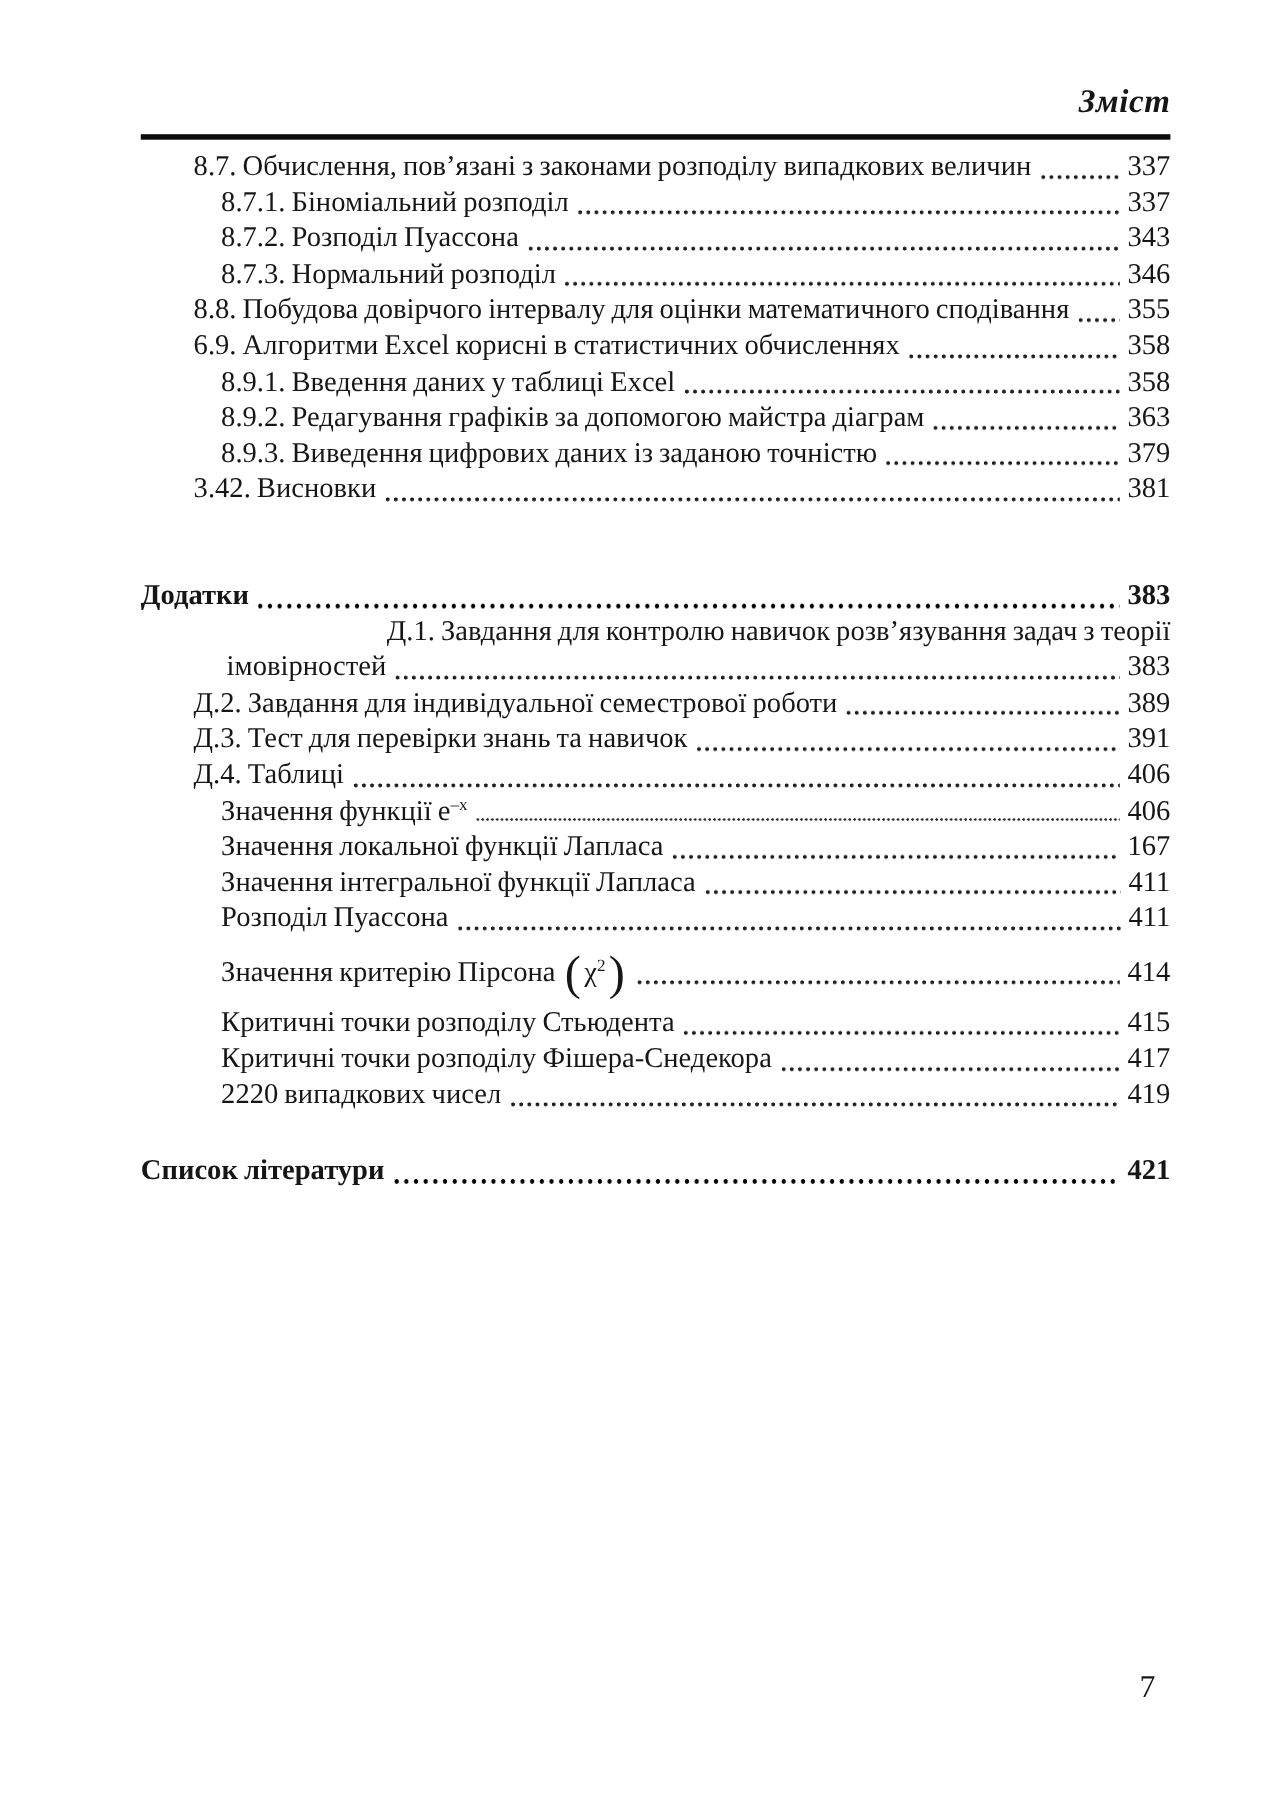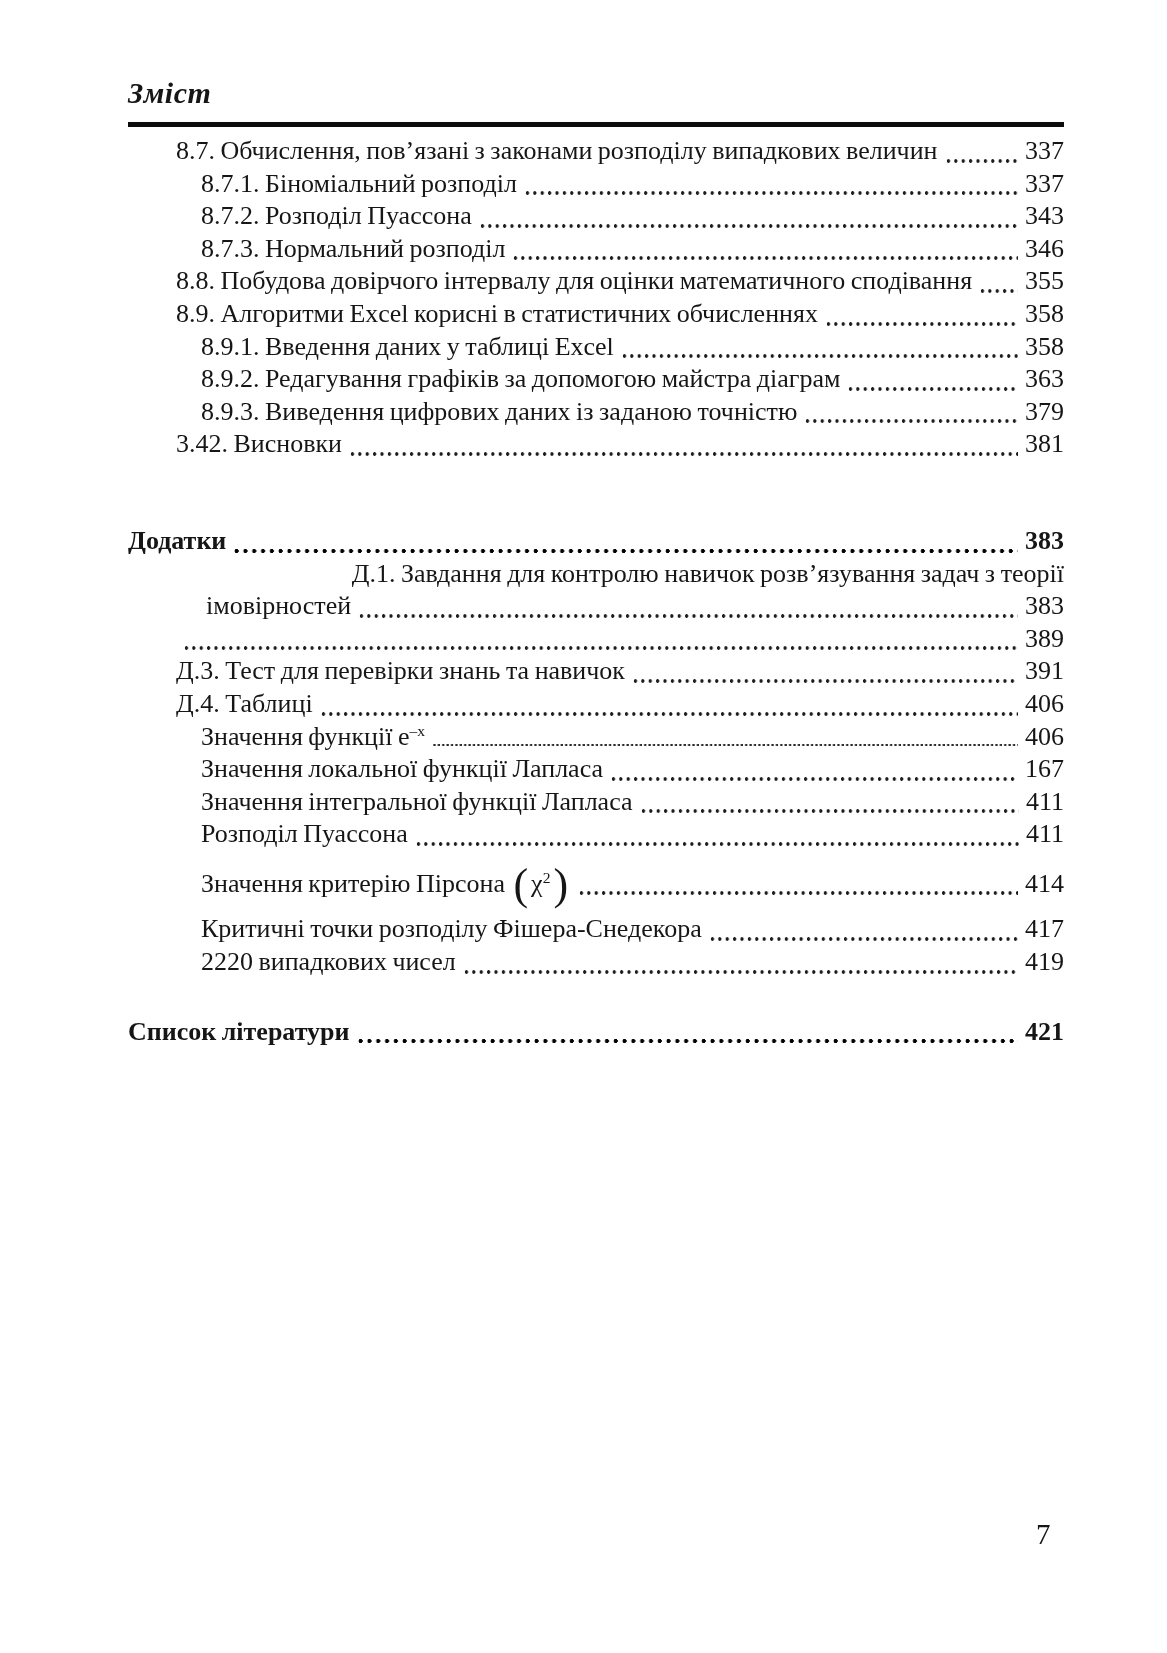"Зміст" .header-title { text-align: none -> right }
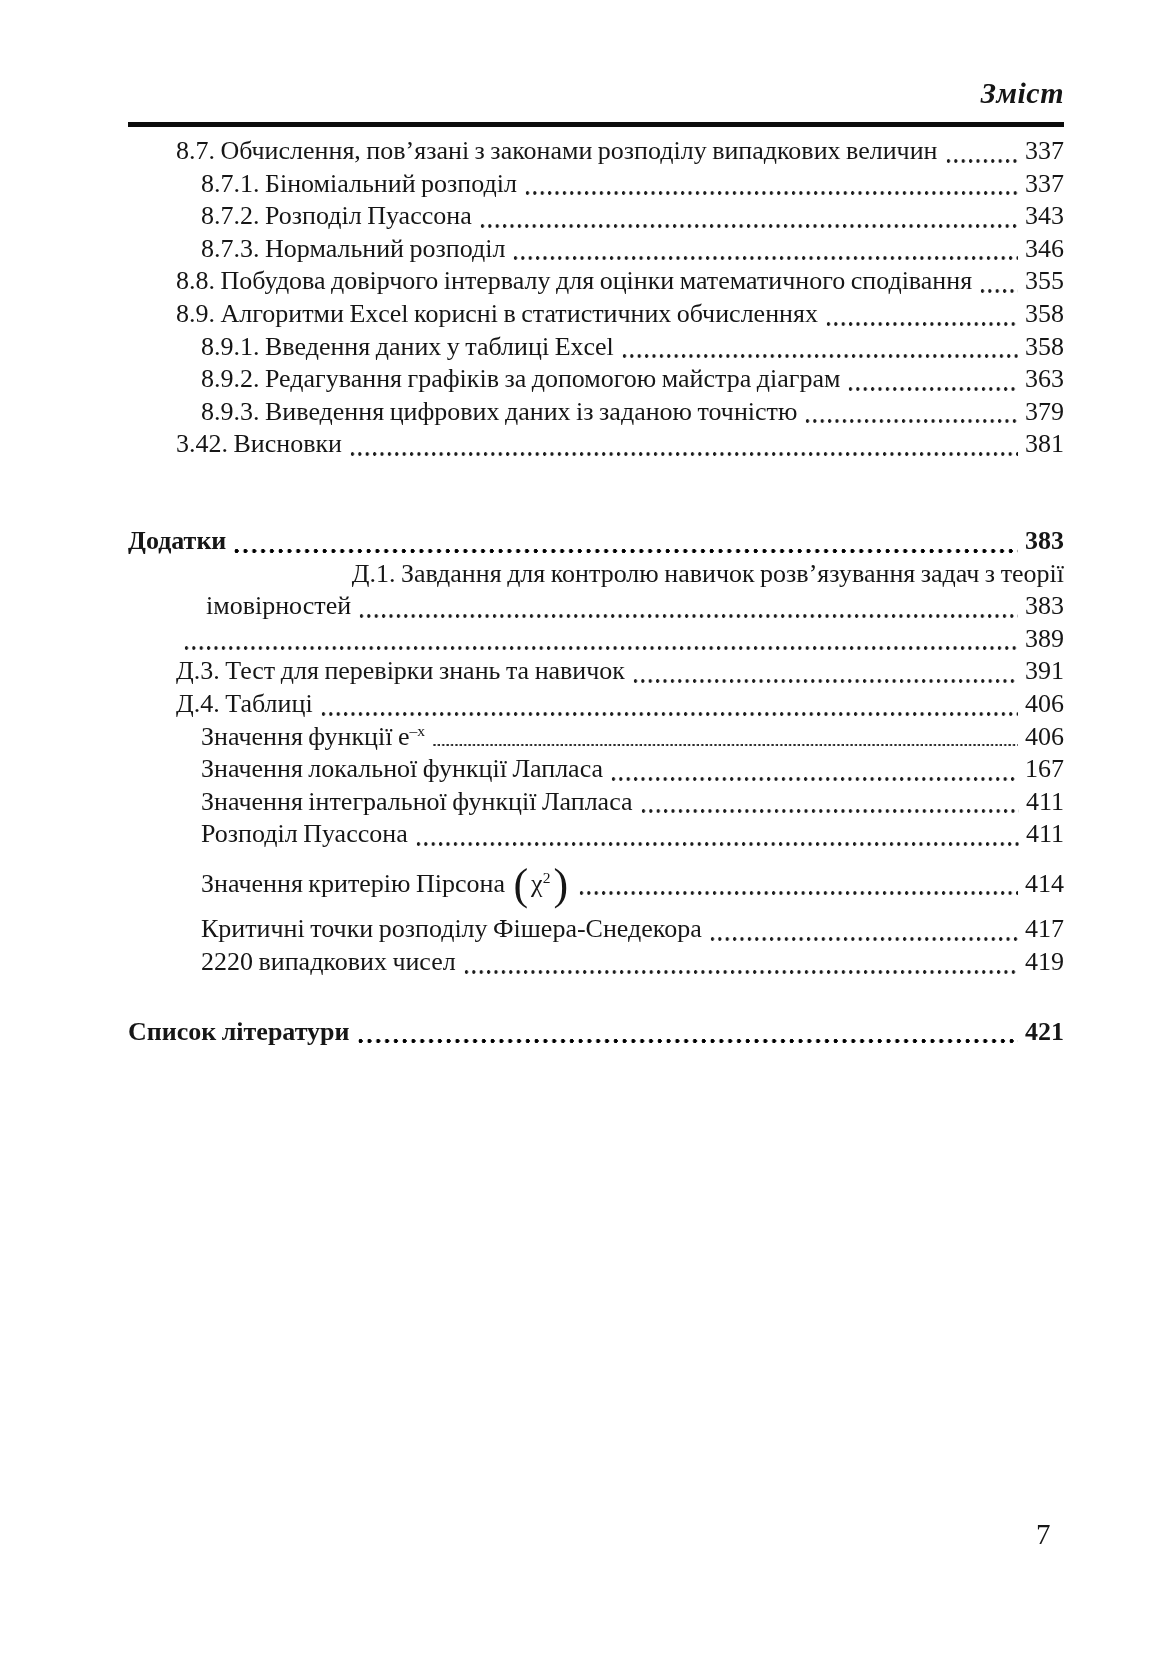"8.9. Алгоритми Excel корисні в" span.toc-title { text: 8.9 -> 6.9 }
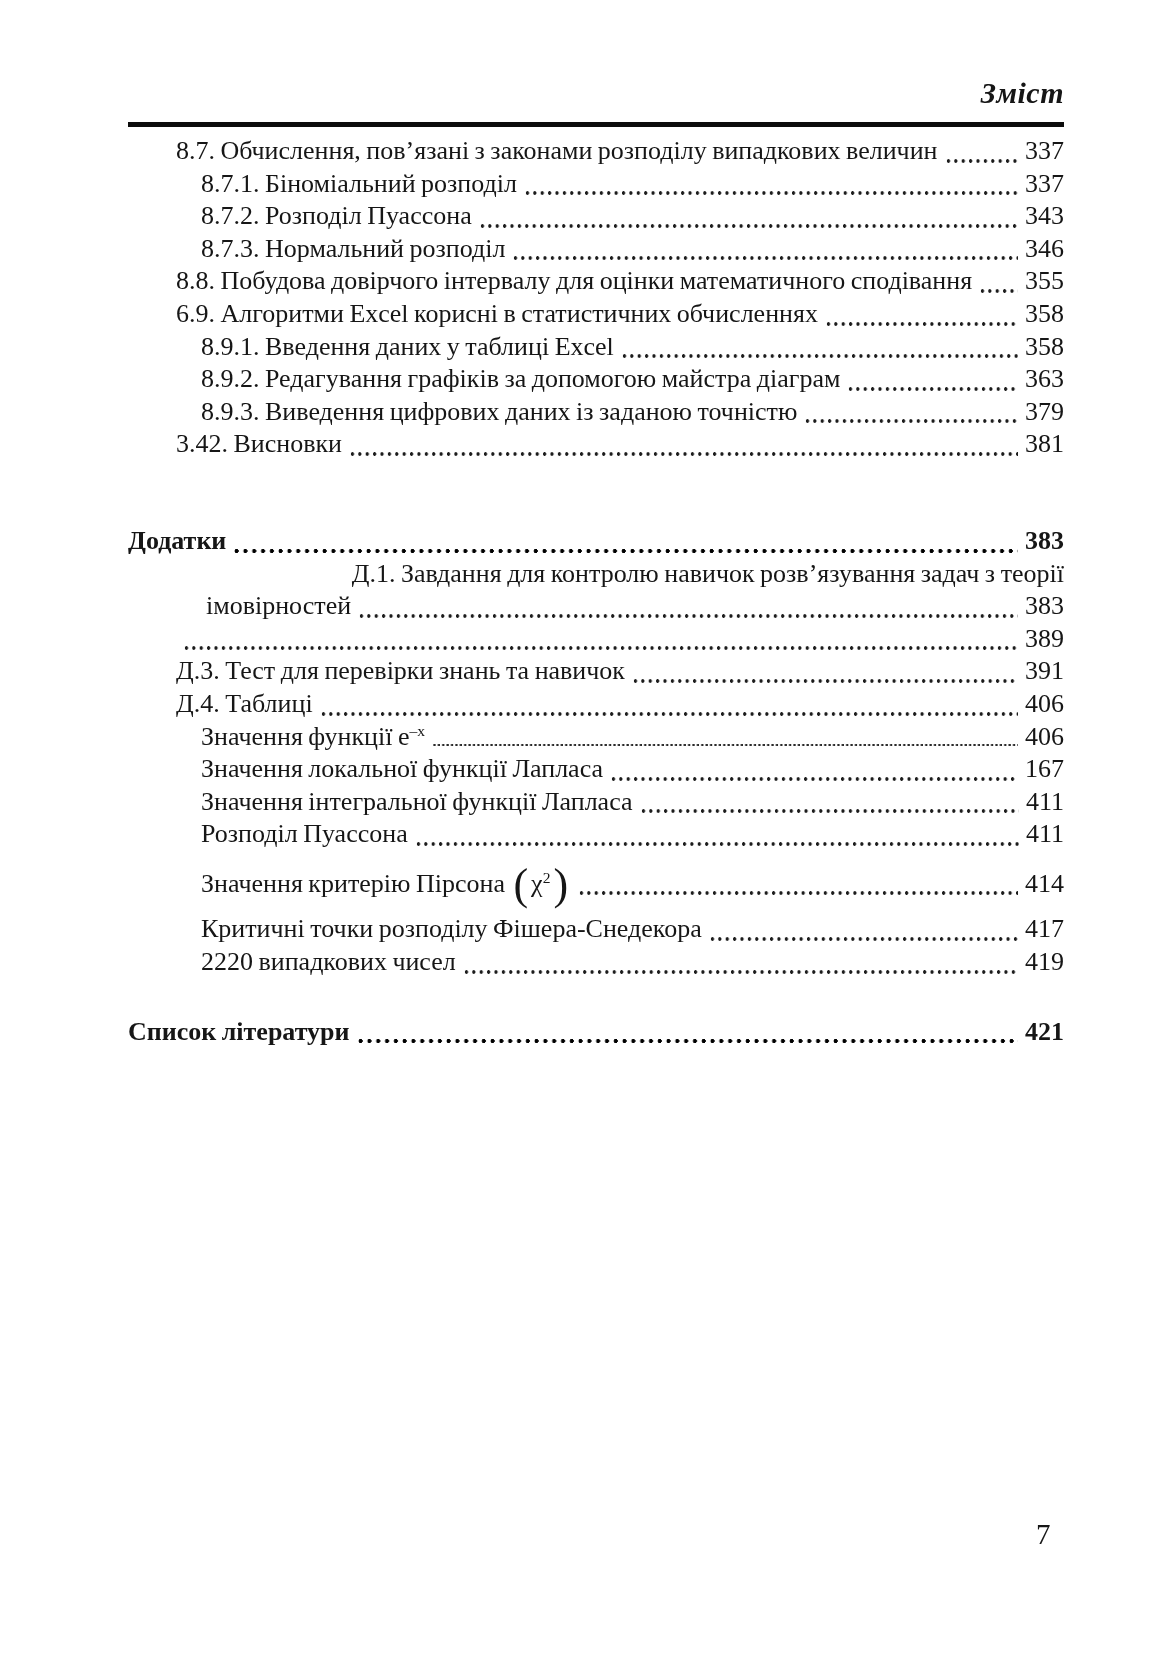"Д.2. Завдання для індивідуальної" span.toc-title { html: none -> <span>Д.2. Завдання для індивідуальної семестрової роботи</span> }
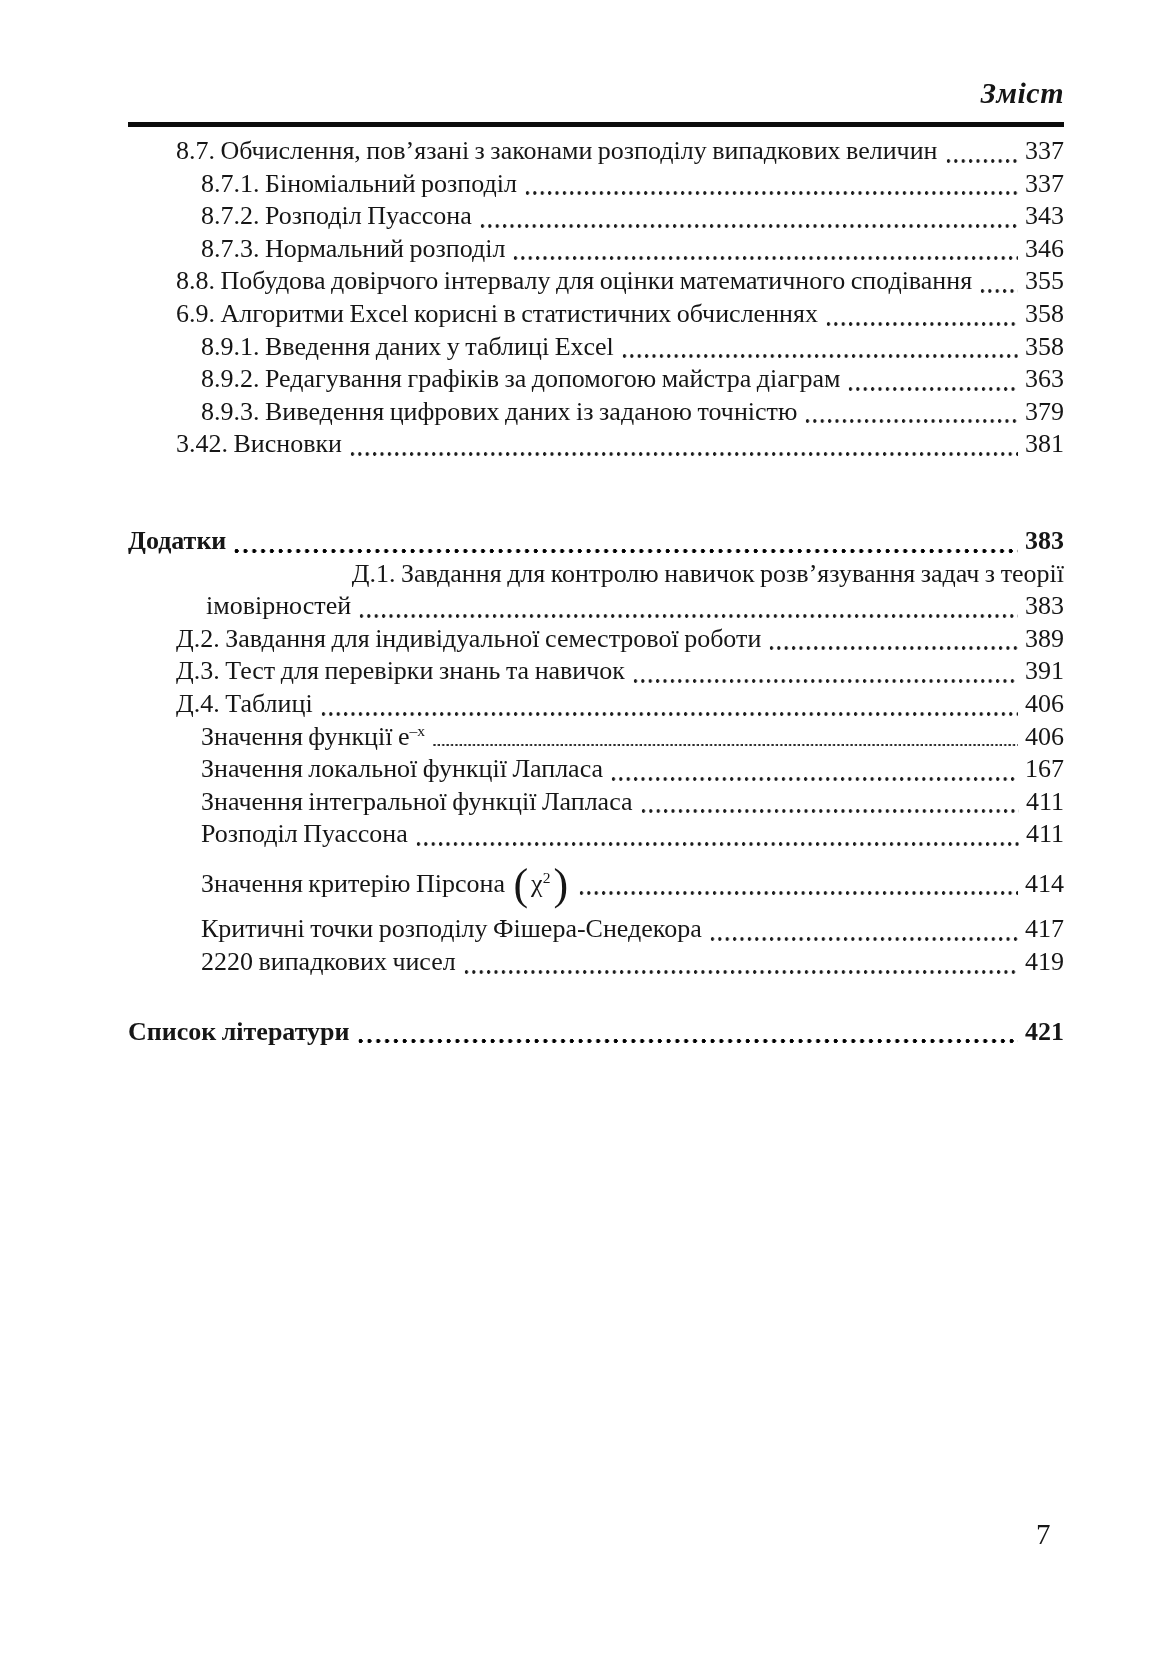"Критичні точки розподілу Стьюдента" div.toc-row { html: none -> <div> <span>Критичні точки розподілу Стьюдента</span> <span></span> <span>415</span> </div> }
